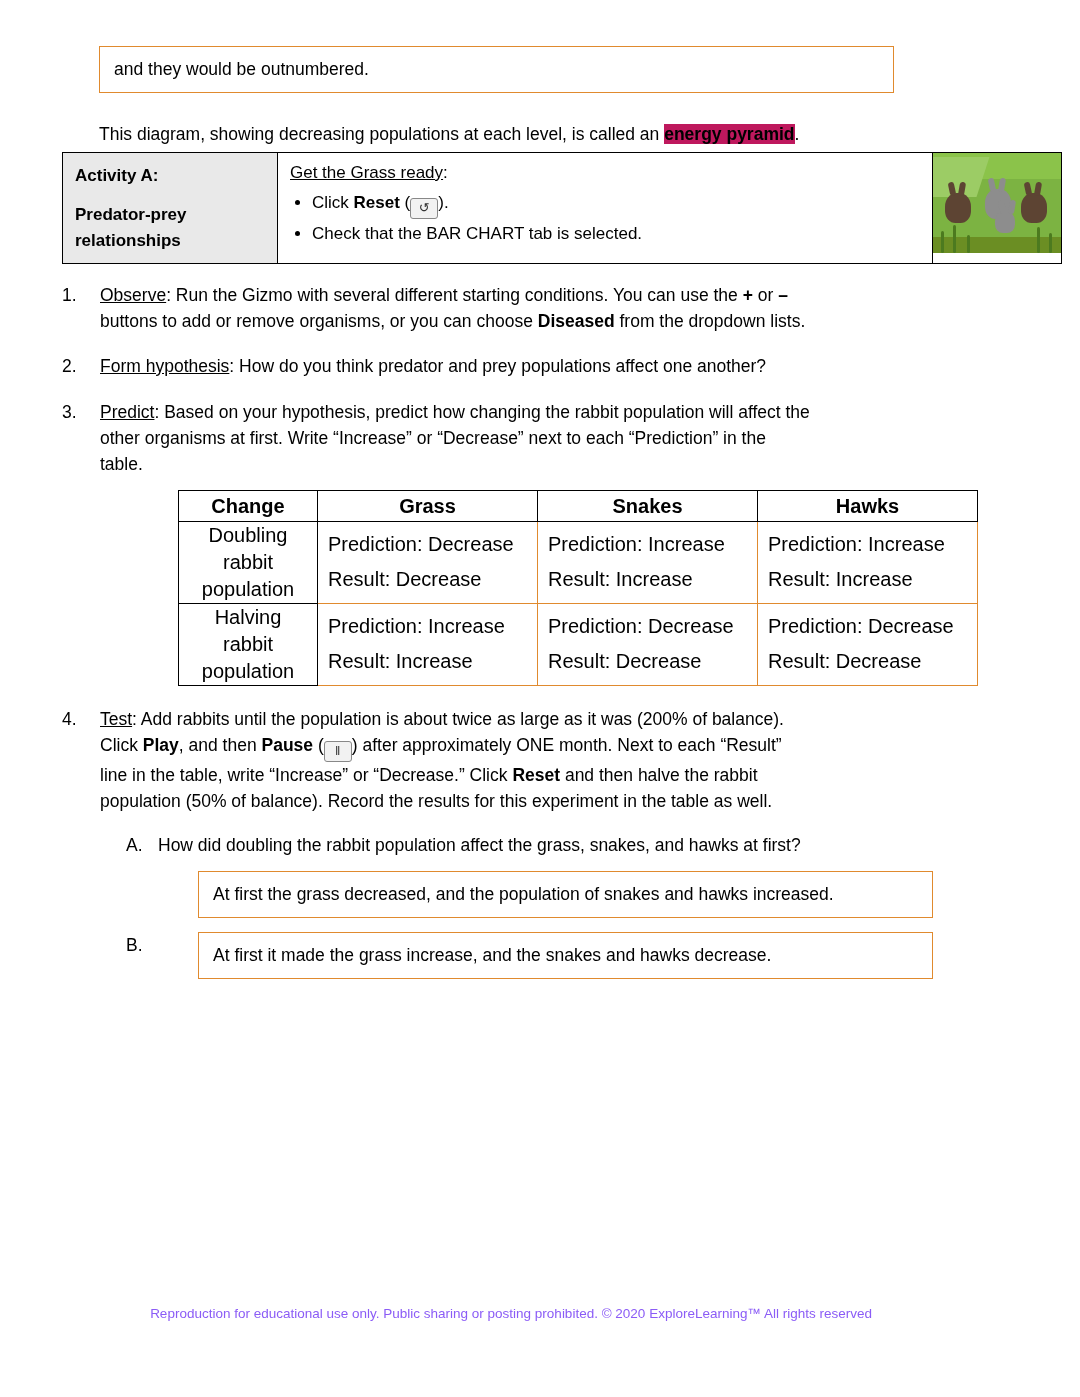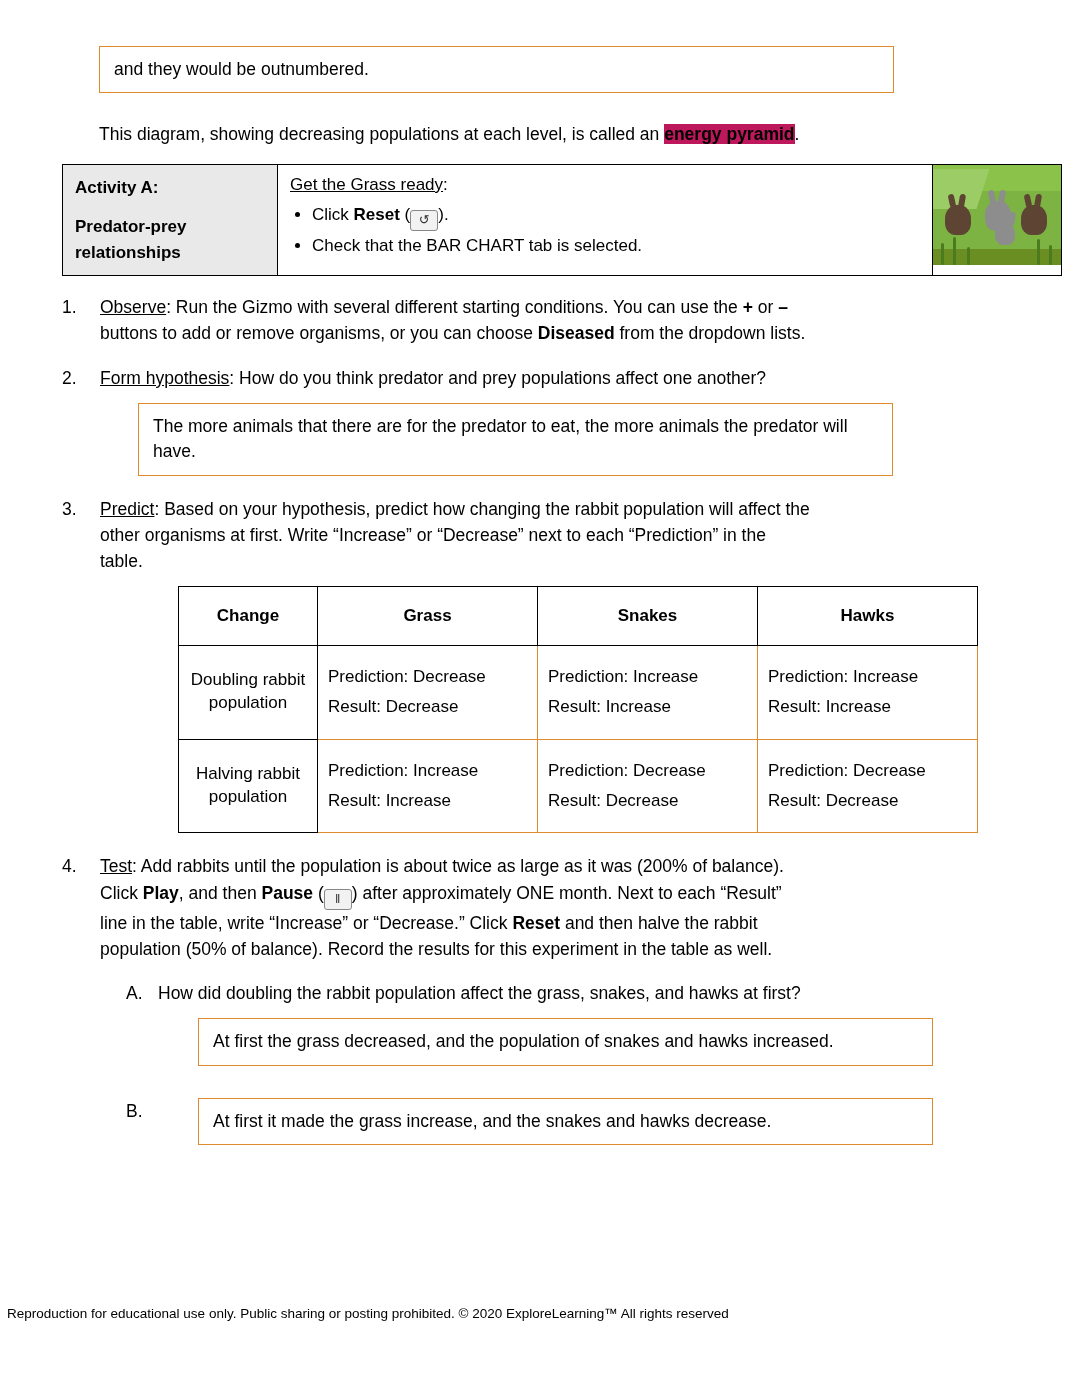"Activity A:" .activity { margin-top: 16px -> 4px }
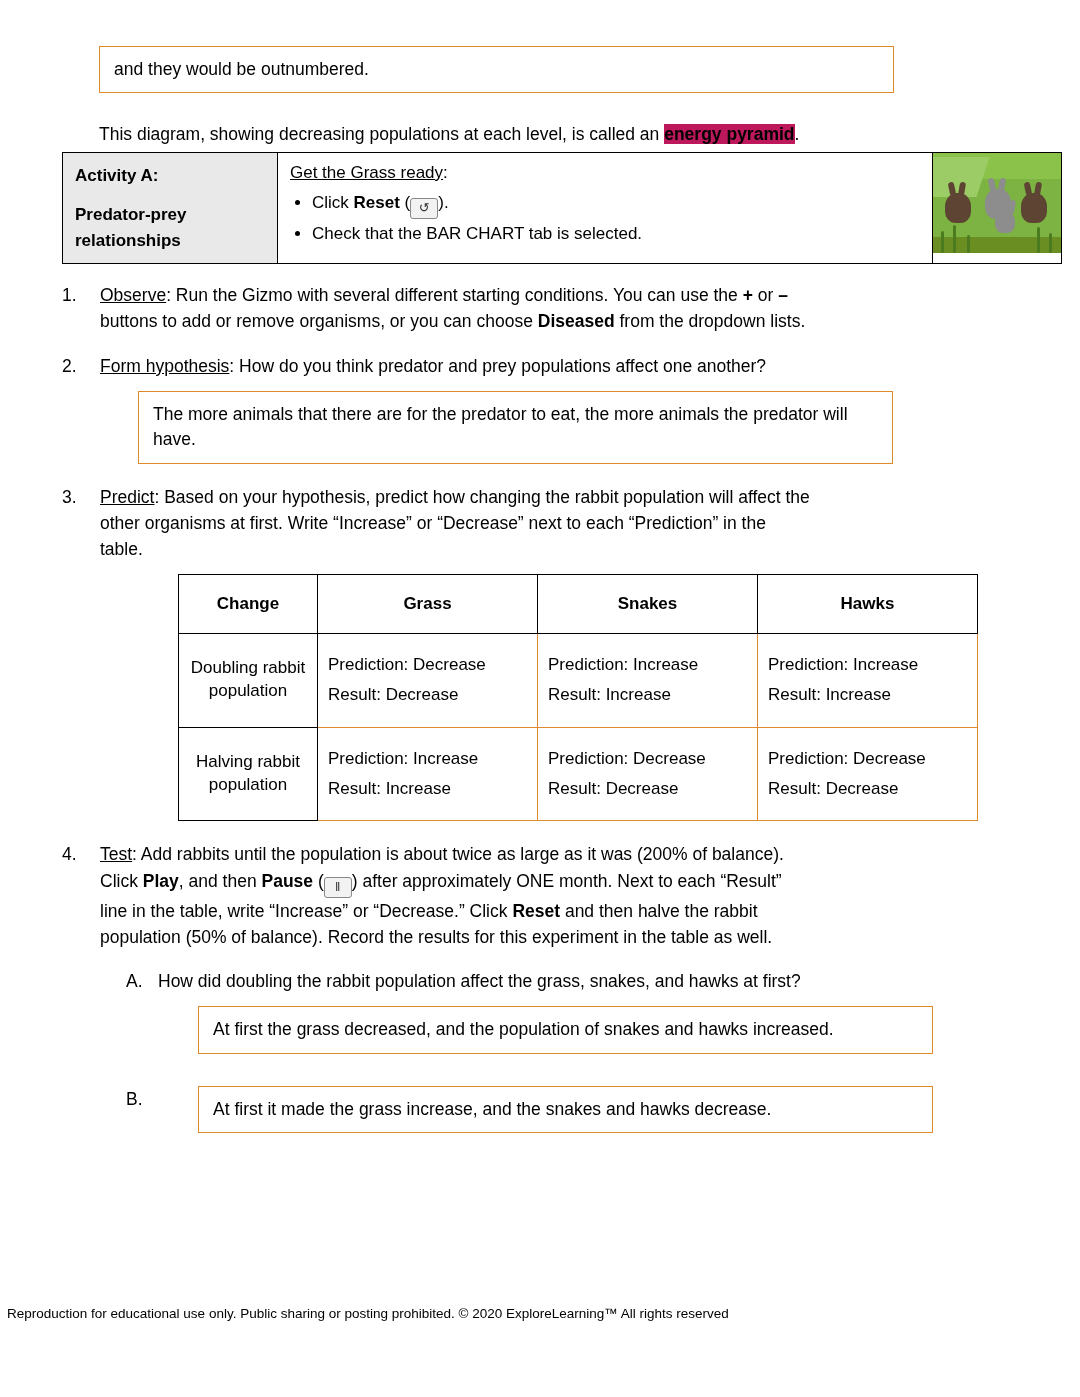"The more animals that there" div.answer-box { html: <div>The more animals that there are for the predator to eat, the more animals the predator will have.</div> -> none }
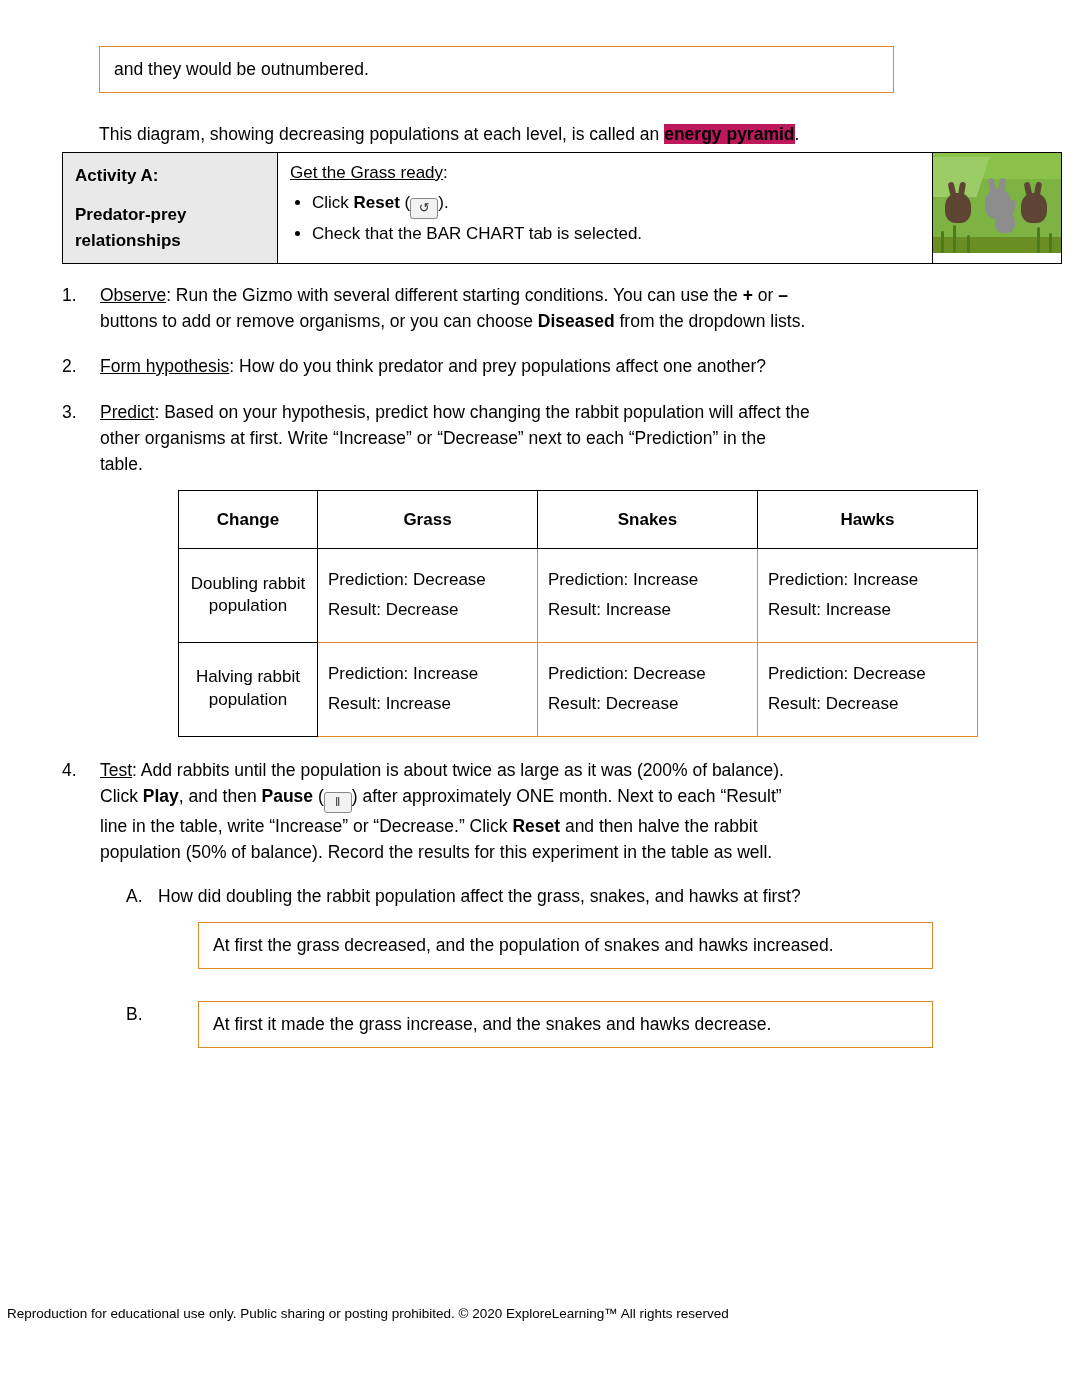"Change" .pred th, .pred td { font-size: 17px -> 20px; padding: 16px 10px -> 0 10px }
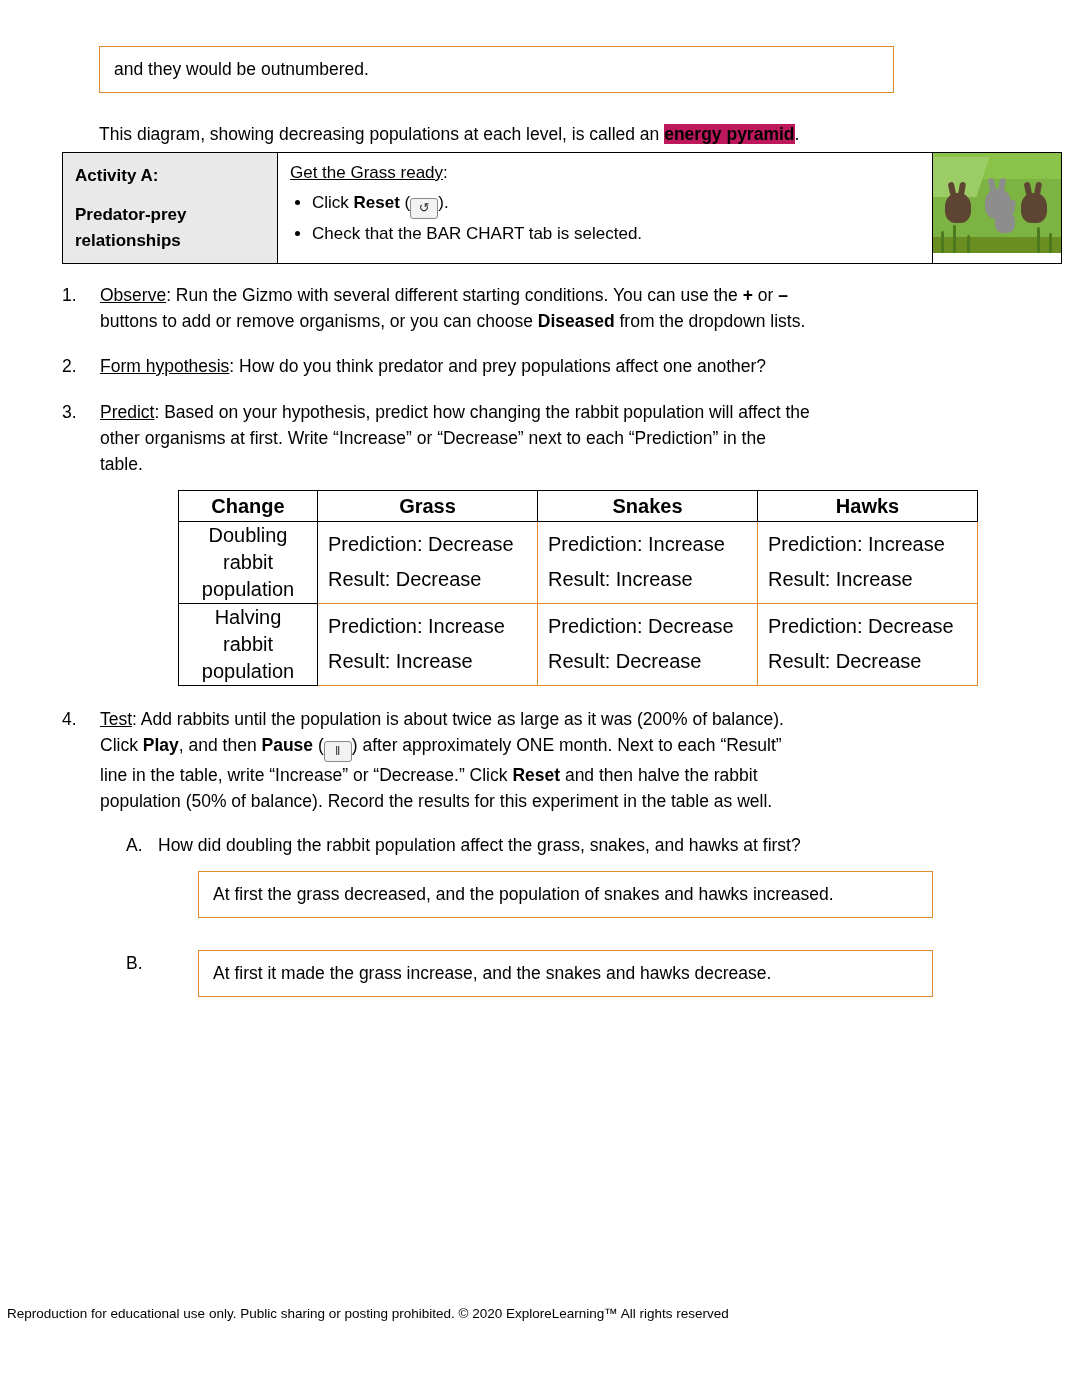"At first the grass decreased," .ab-sub { margin: 12px 0 32px 40px -> 12px 0 14px 40px }
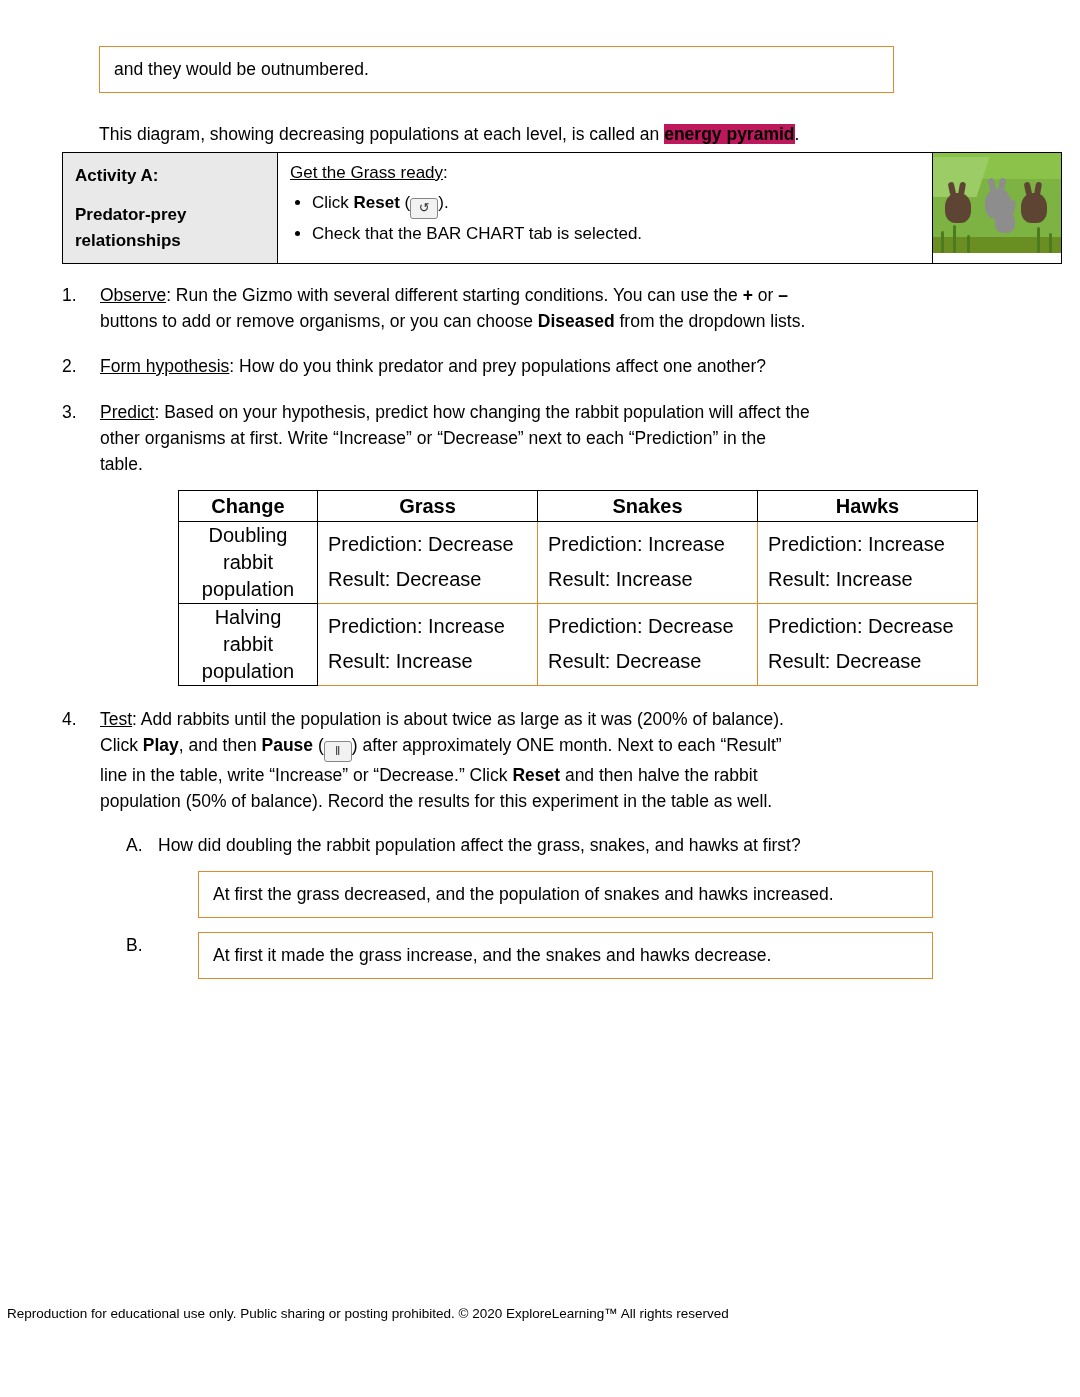"Reproduction for educational use only." .footer { color: #000000 -> #8b5cf6; text-align: left -> right }
